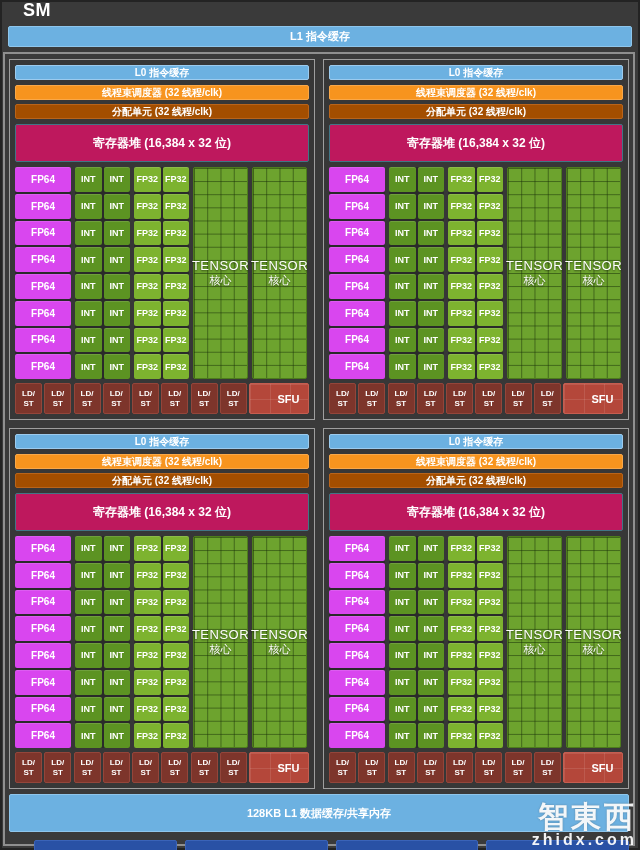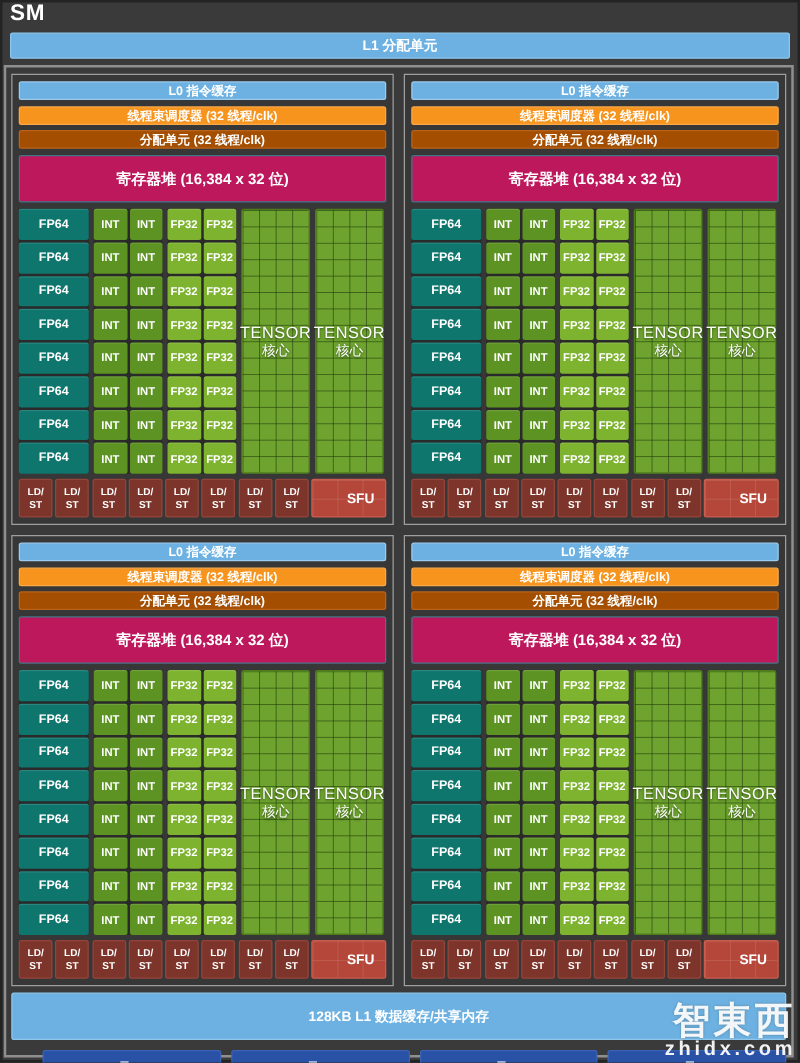"SM" .sm-title { left: 8px -> 23px }
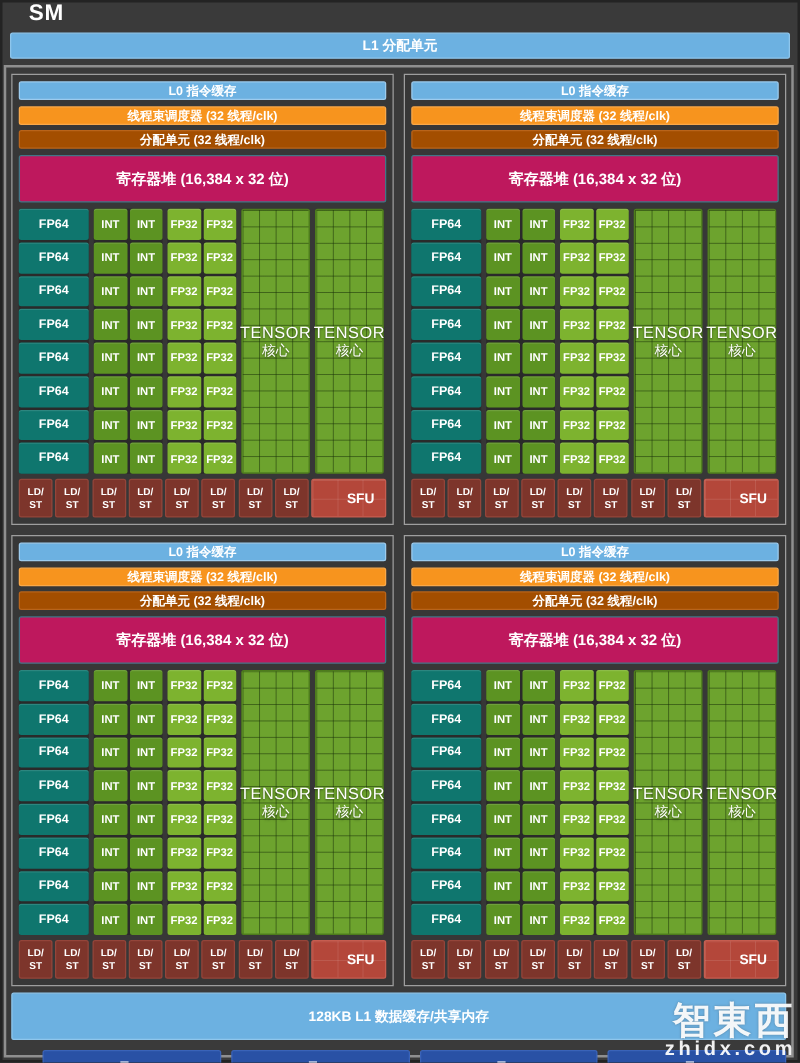"L1 分配单元" div.bar { text: 分配单元 -> 指令缓存 }
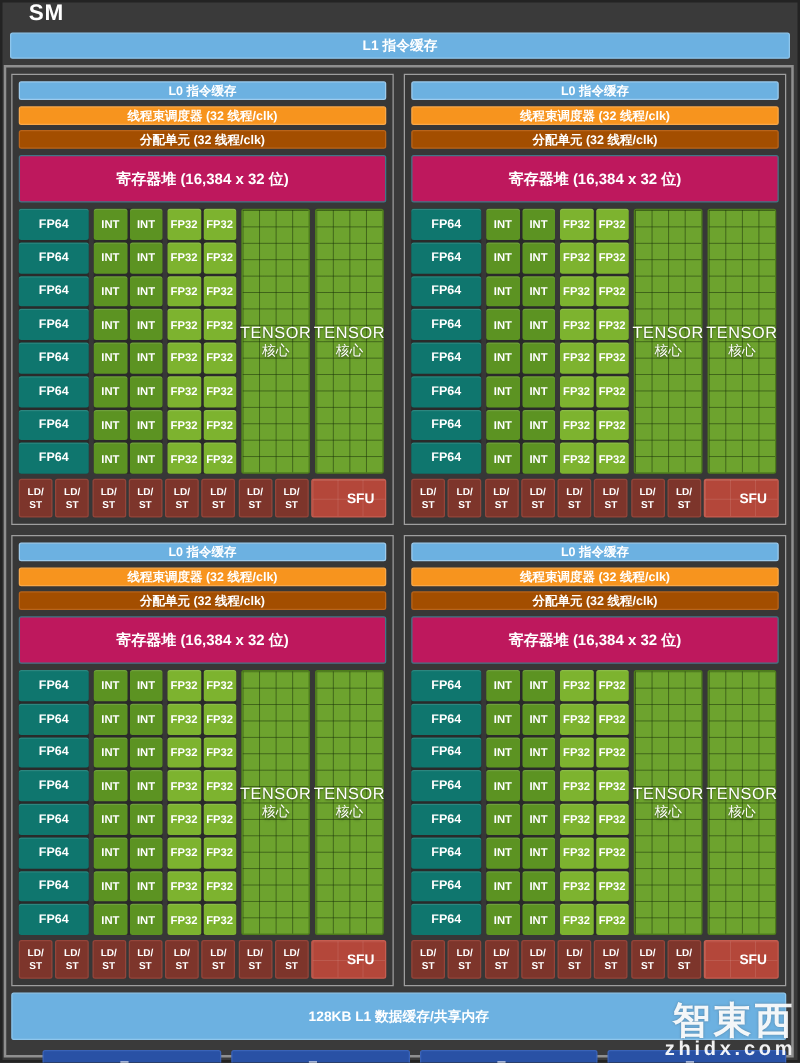"FP64" .fp64 { background: #0f766e -> #d946ef }
